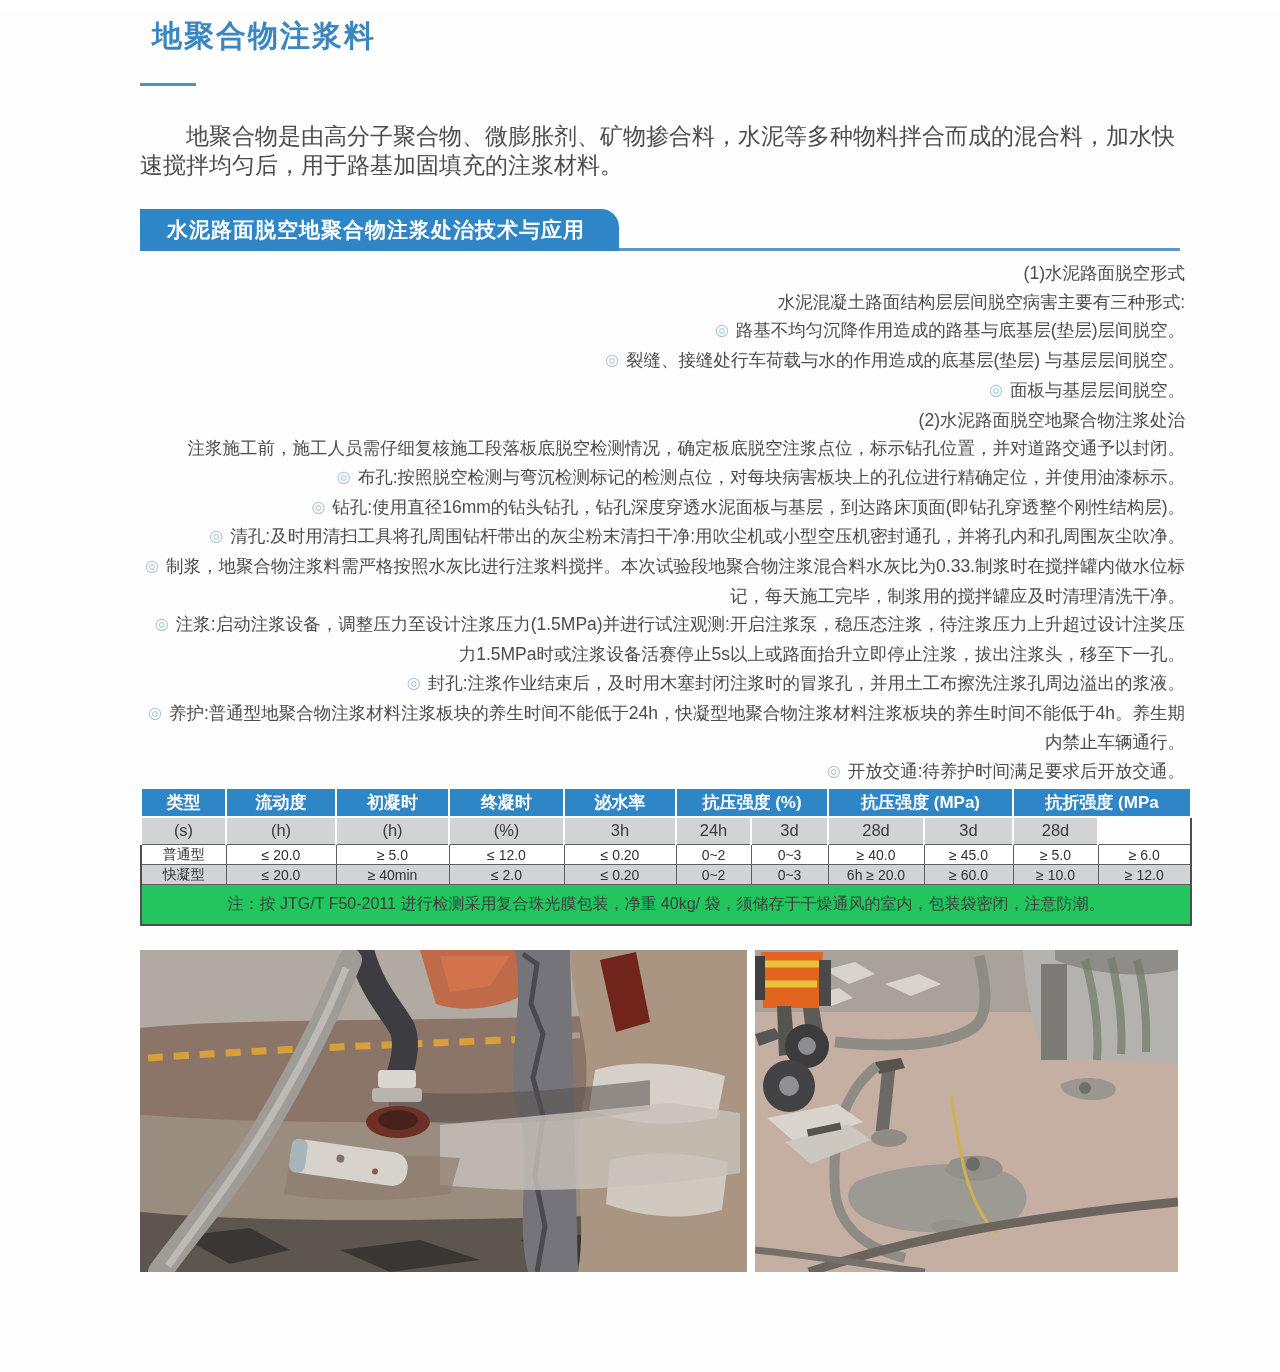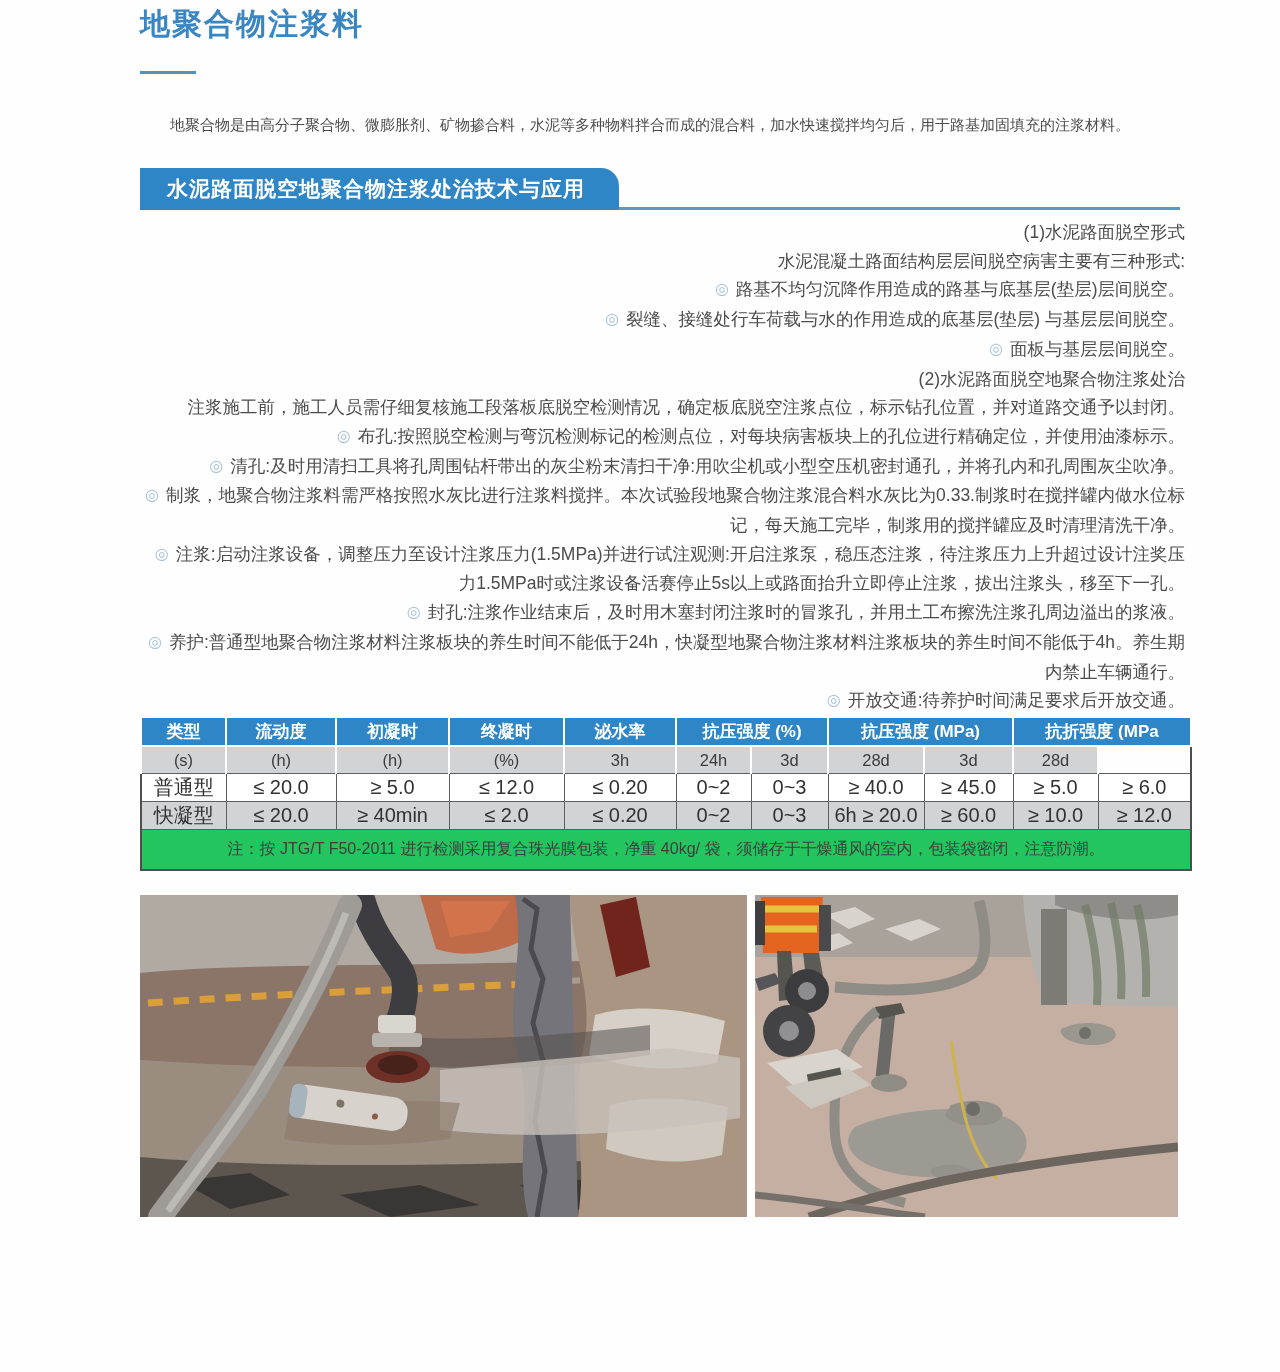"地聚合物注浆料" .doc-title { margin: 0 -> 12px }
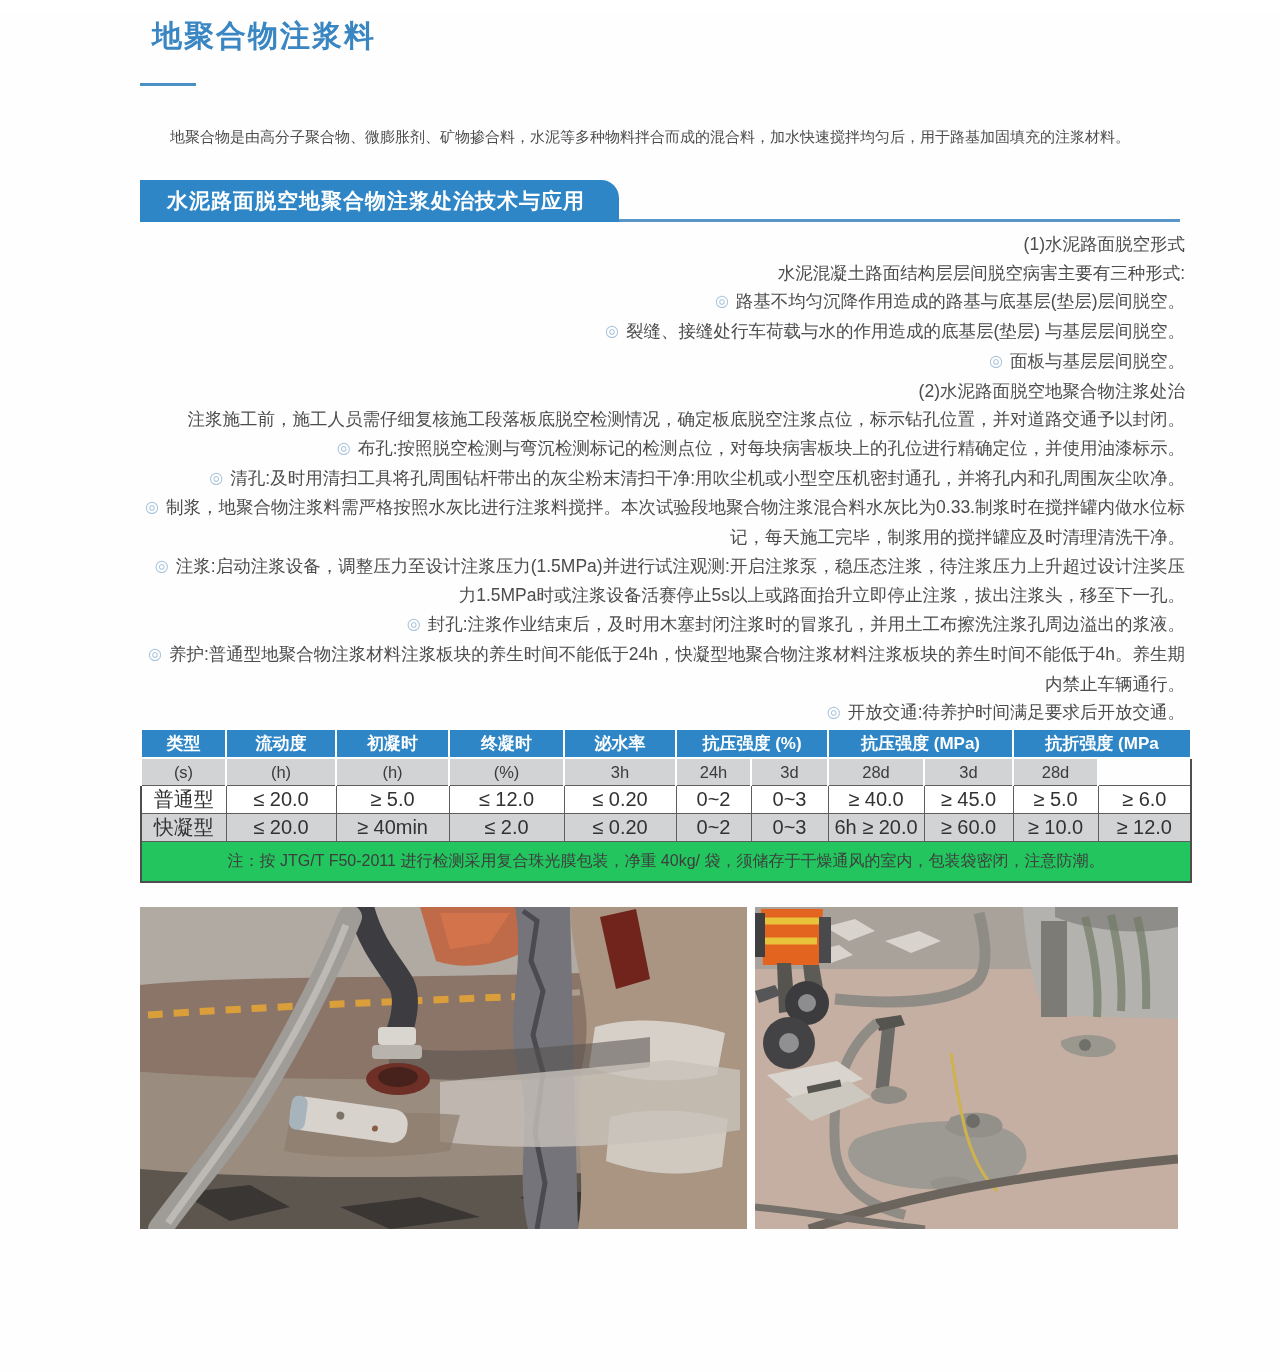"地聚合物是由高分子聚合物、微膨胀剂、矿物掺合料，水泥等多种物料拌合而成的混合料，" .intro { font-size: 15px -> 23px }
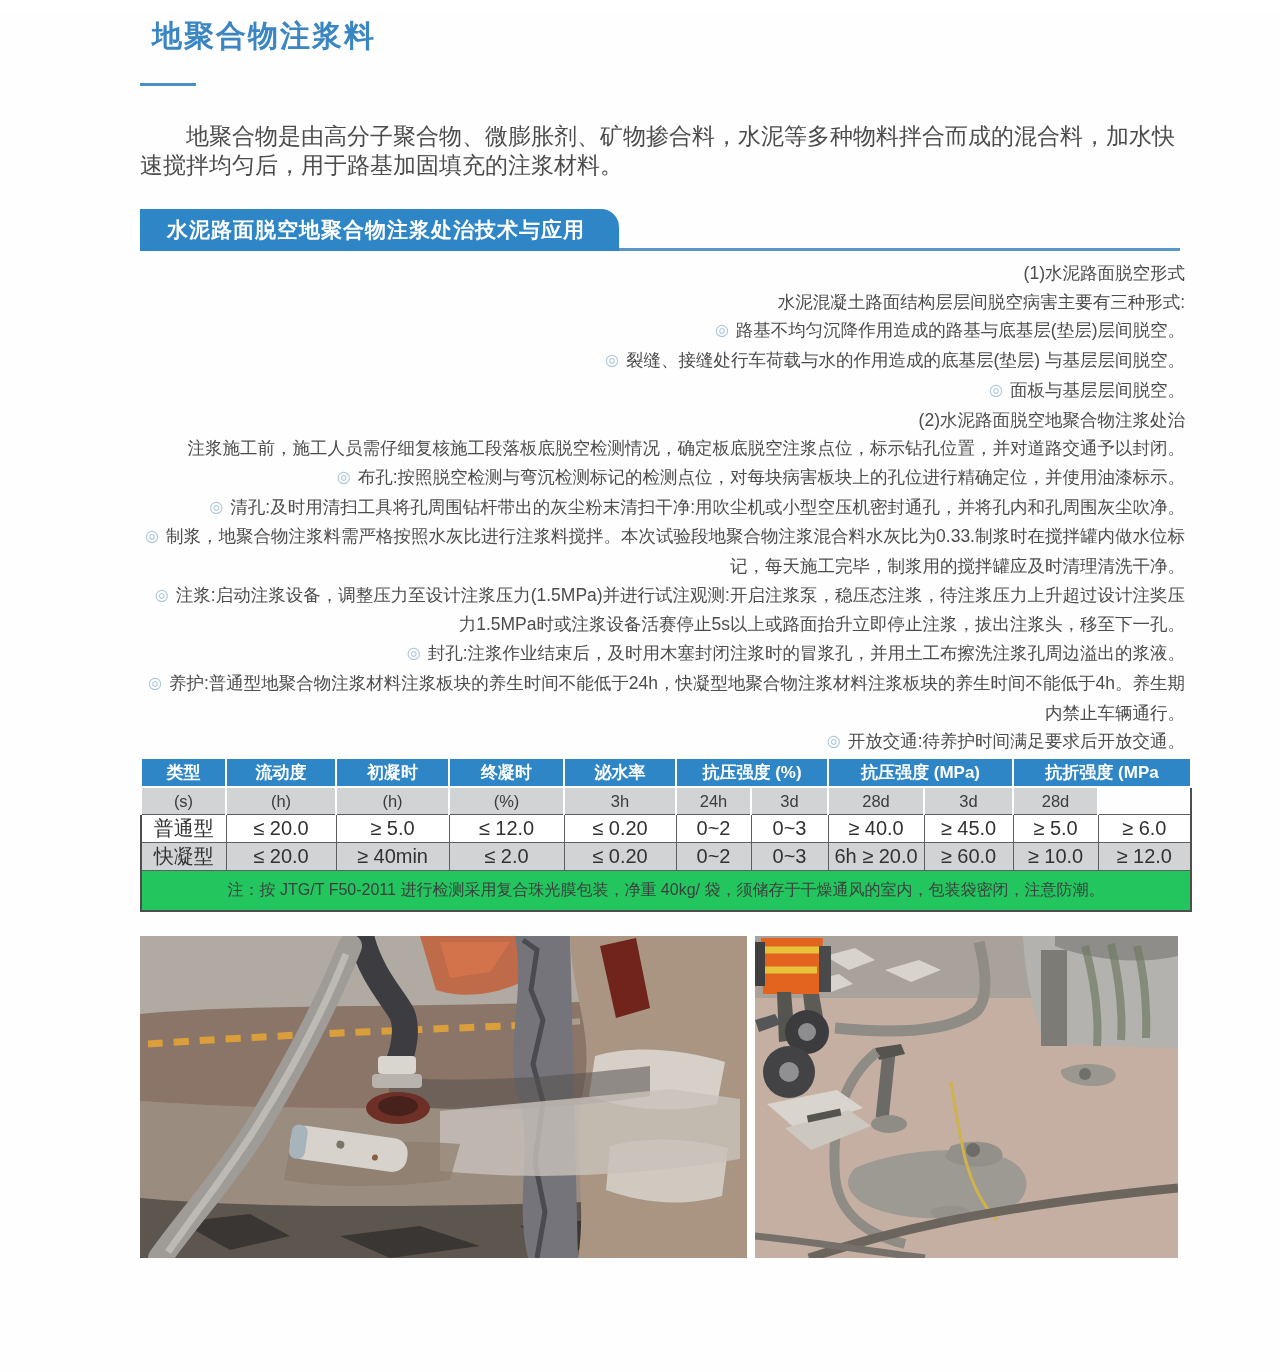"◎ 钻孔:使用直径16mm的钻头钻孔，钻孔深度穿透水泥面板与基层，到达路床顶面(即钻孔穿透整个刚性结构层)。" p { html: none -> <p><span>◎</span><span>钻孔:使用直径16mm的钻头钻孔，钻孔深度穿透水泥面板与基层，到达路床顶面(即钻孔穿透整个刚性结构层)。</span></p> }
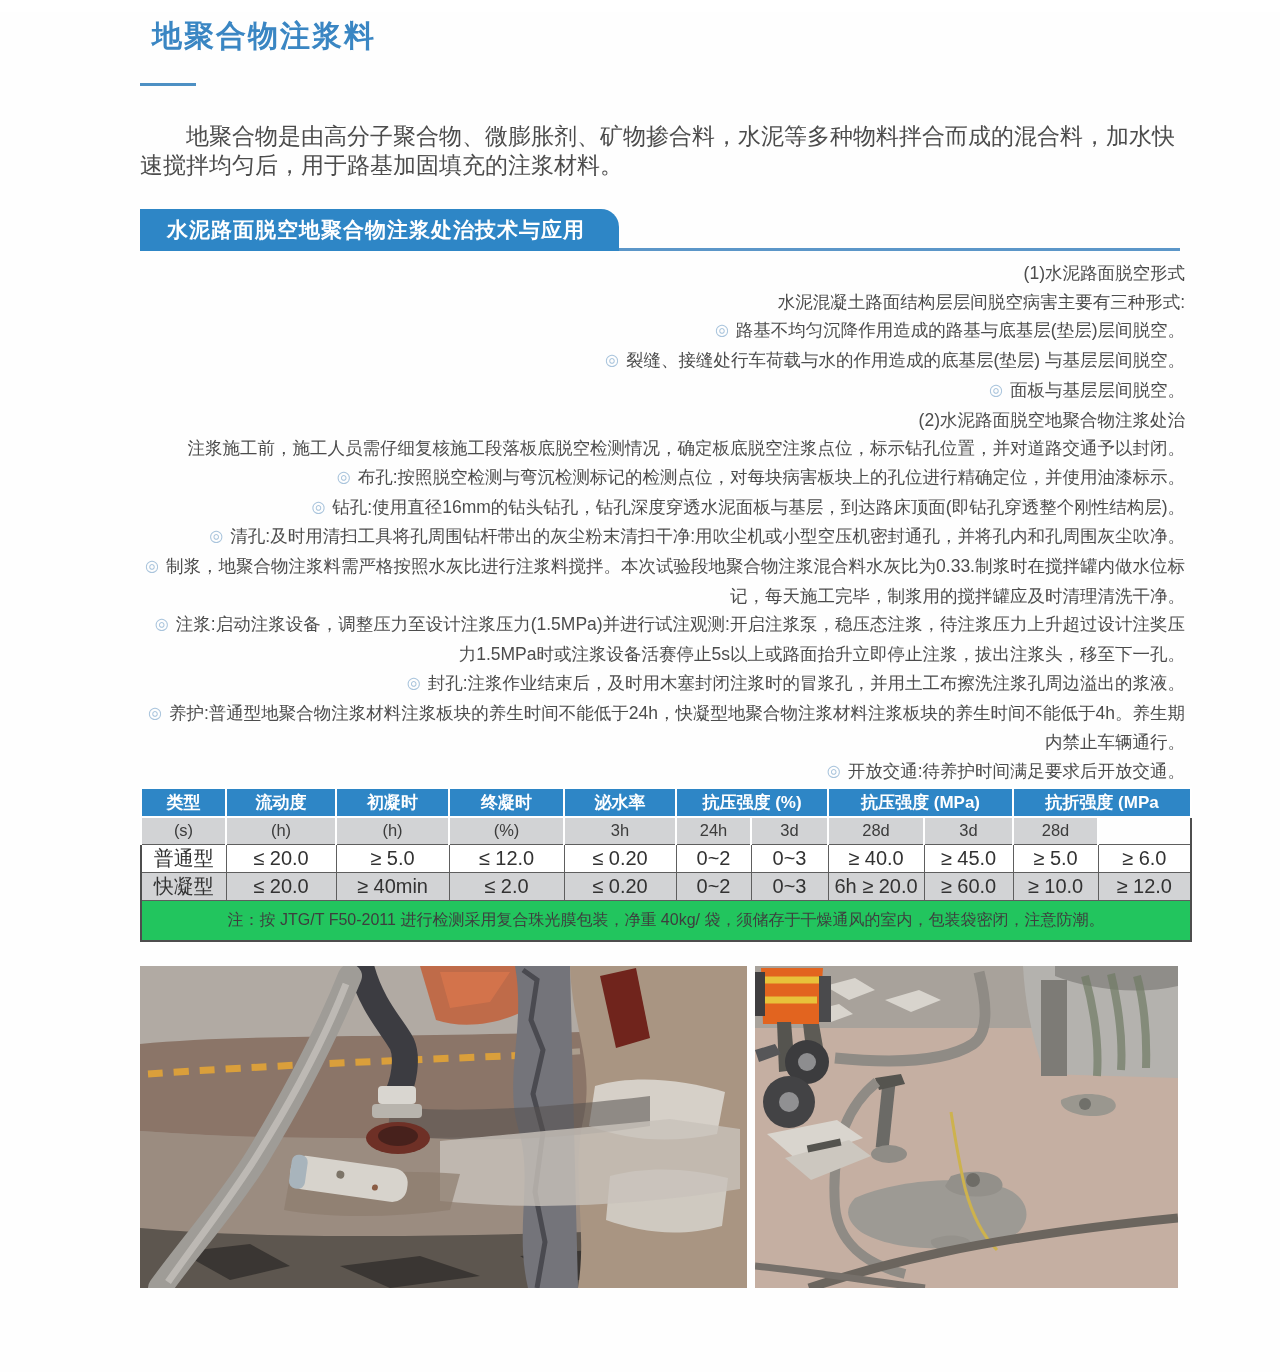"普通型" table.spec tbody td { font-size: 20px -> 14px }
